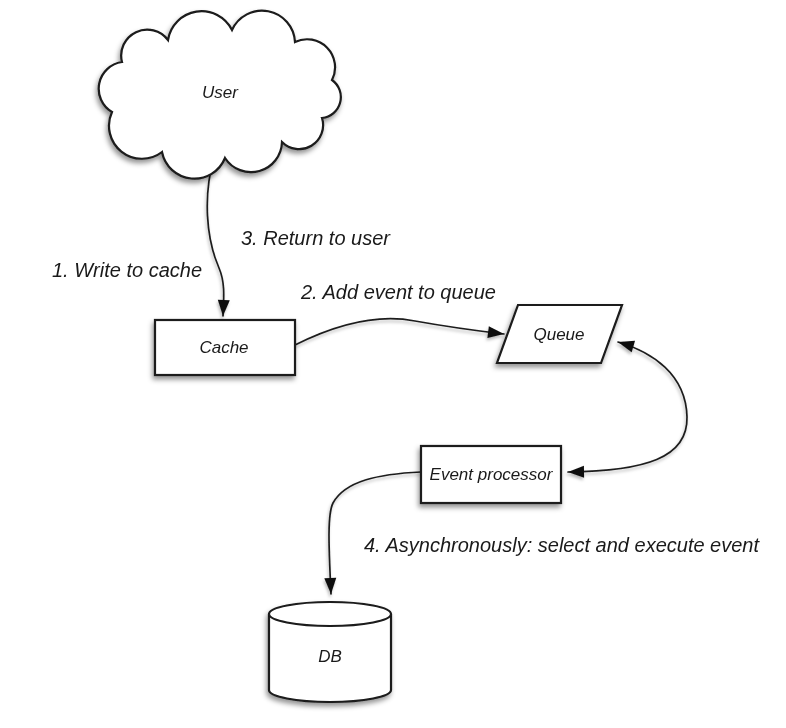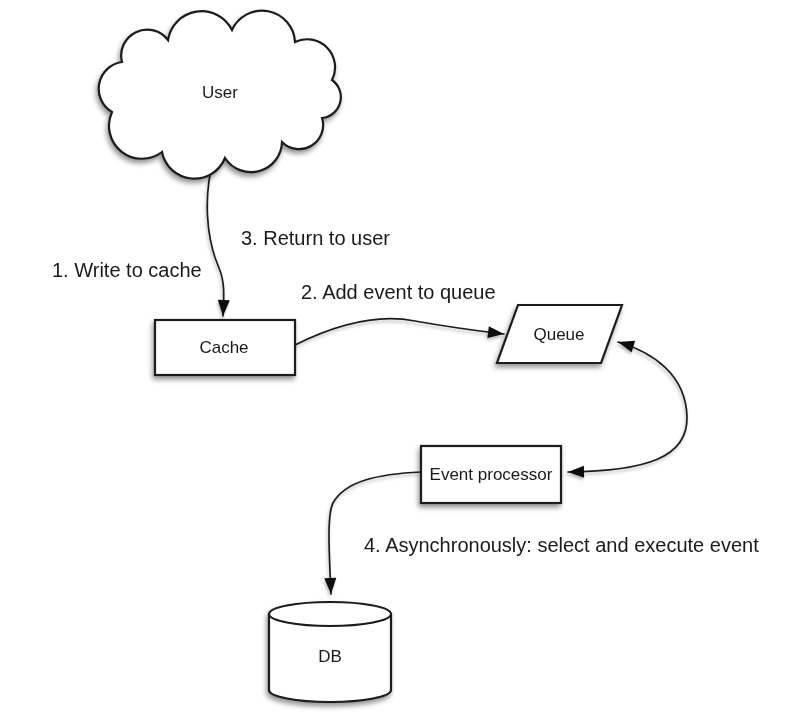"User" .diagram-wrap { font-style: none -> italic }
